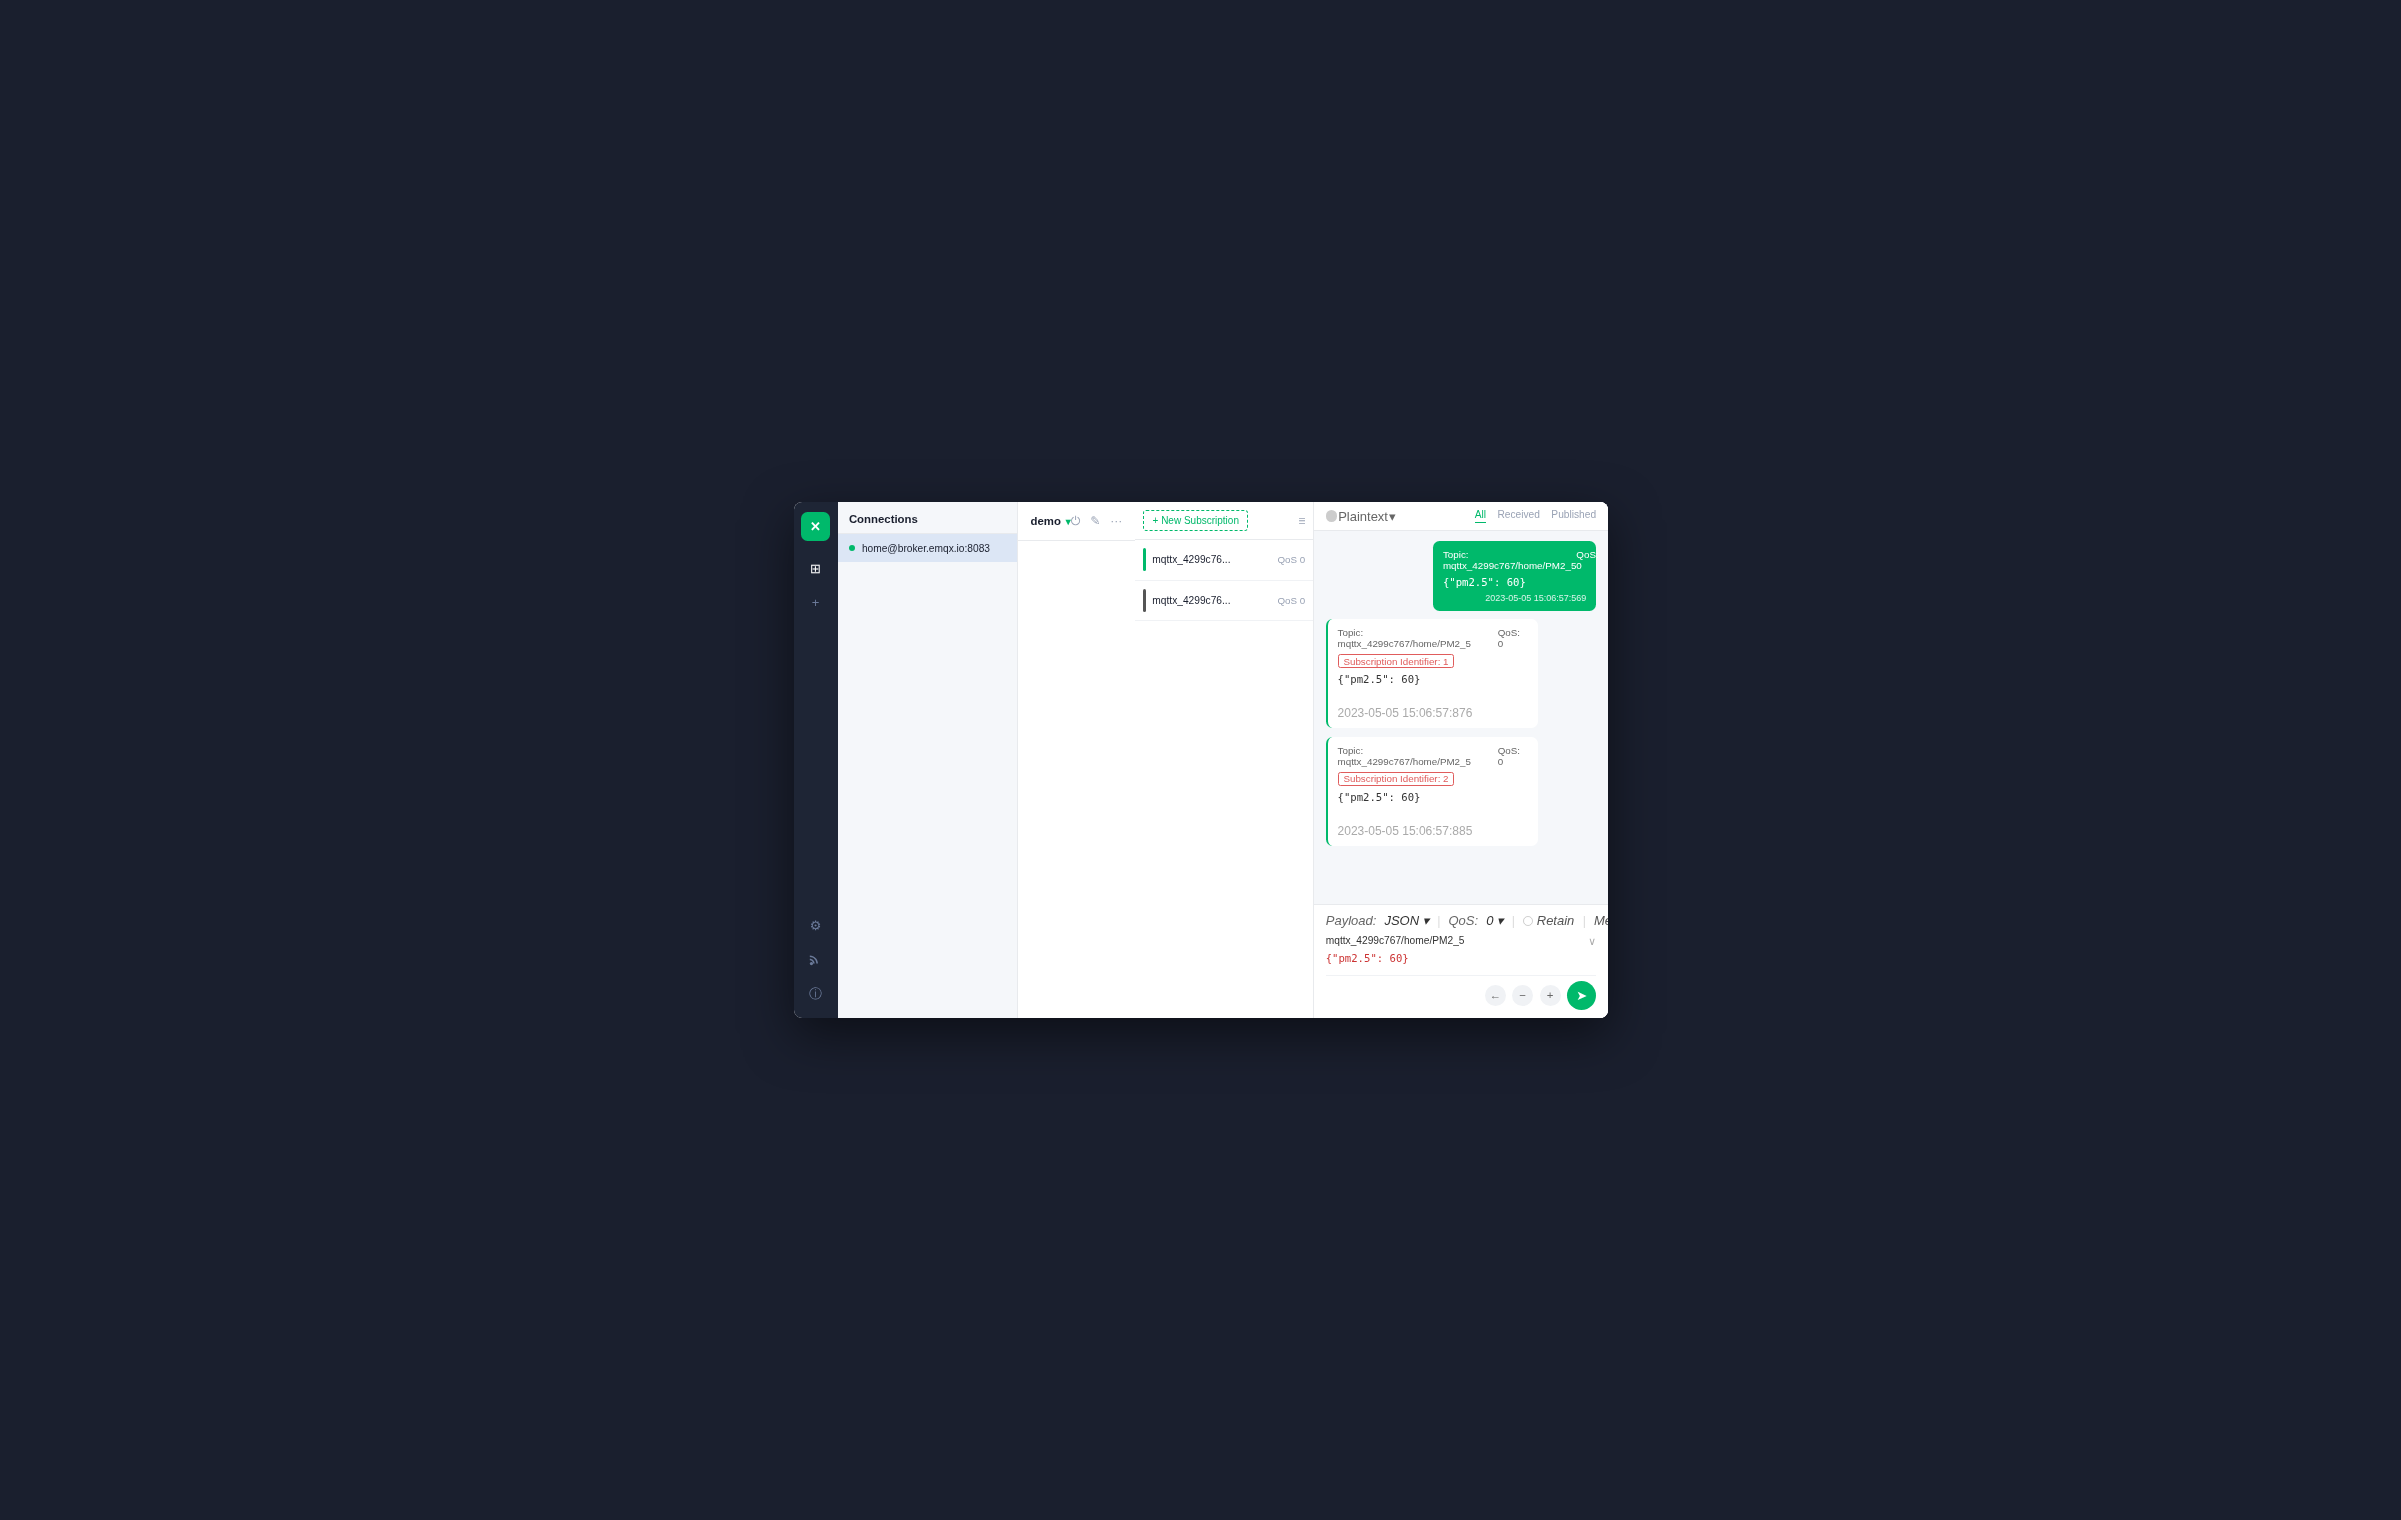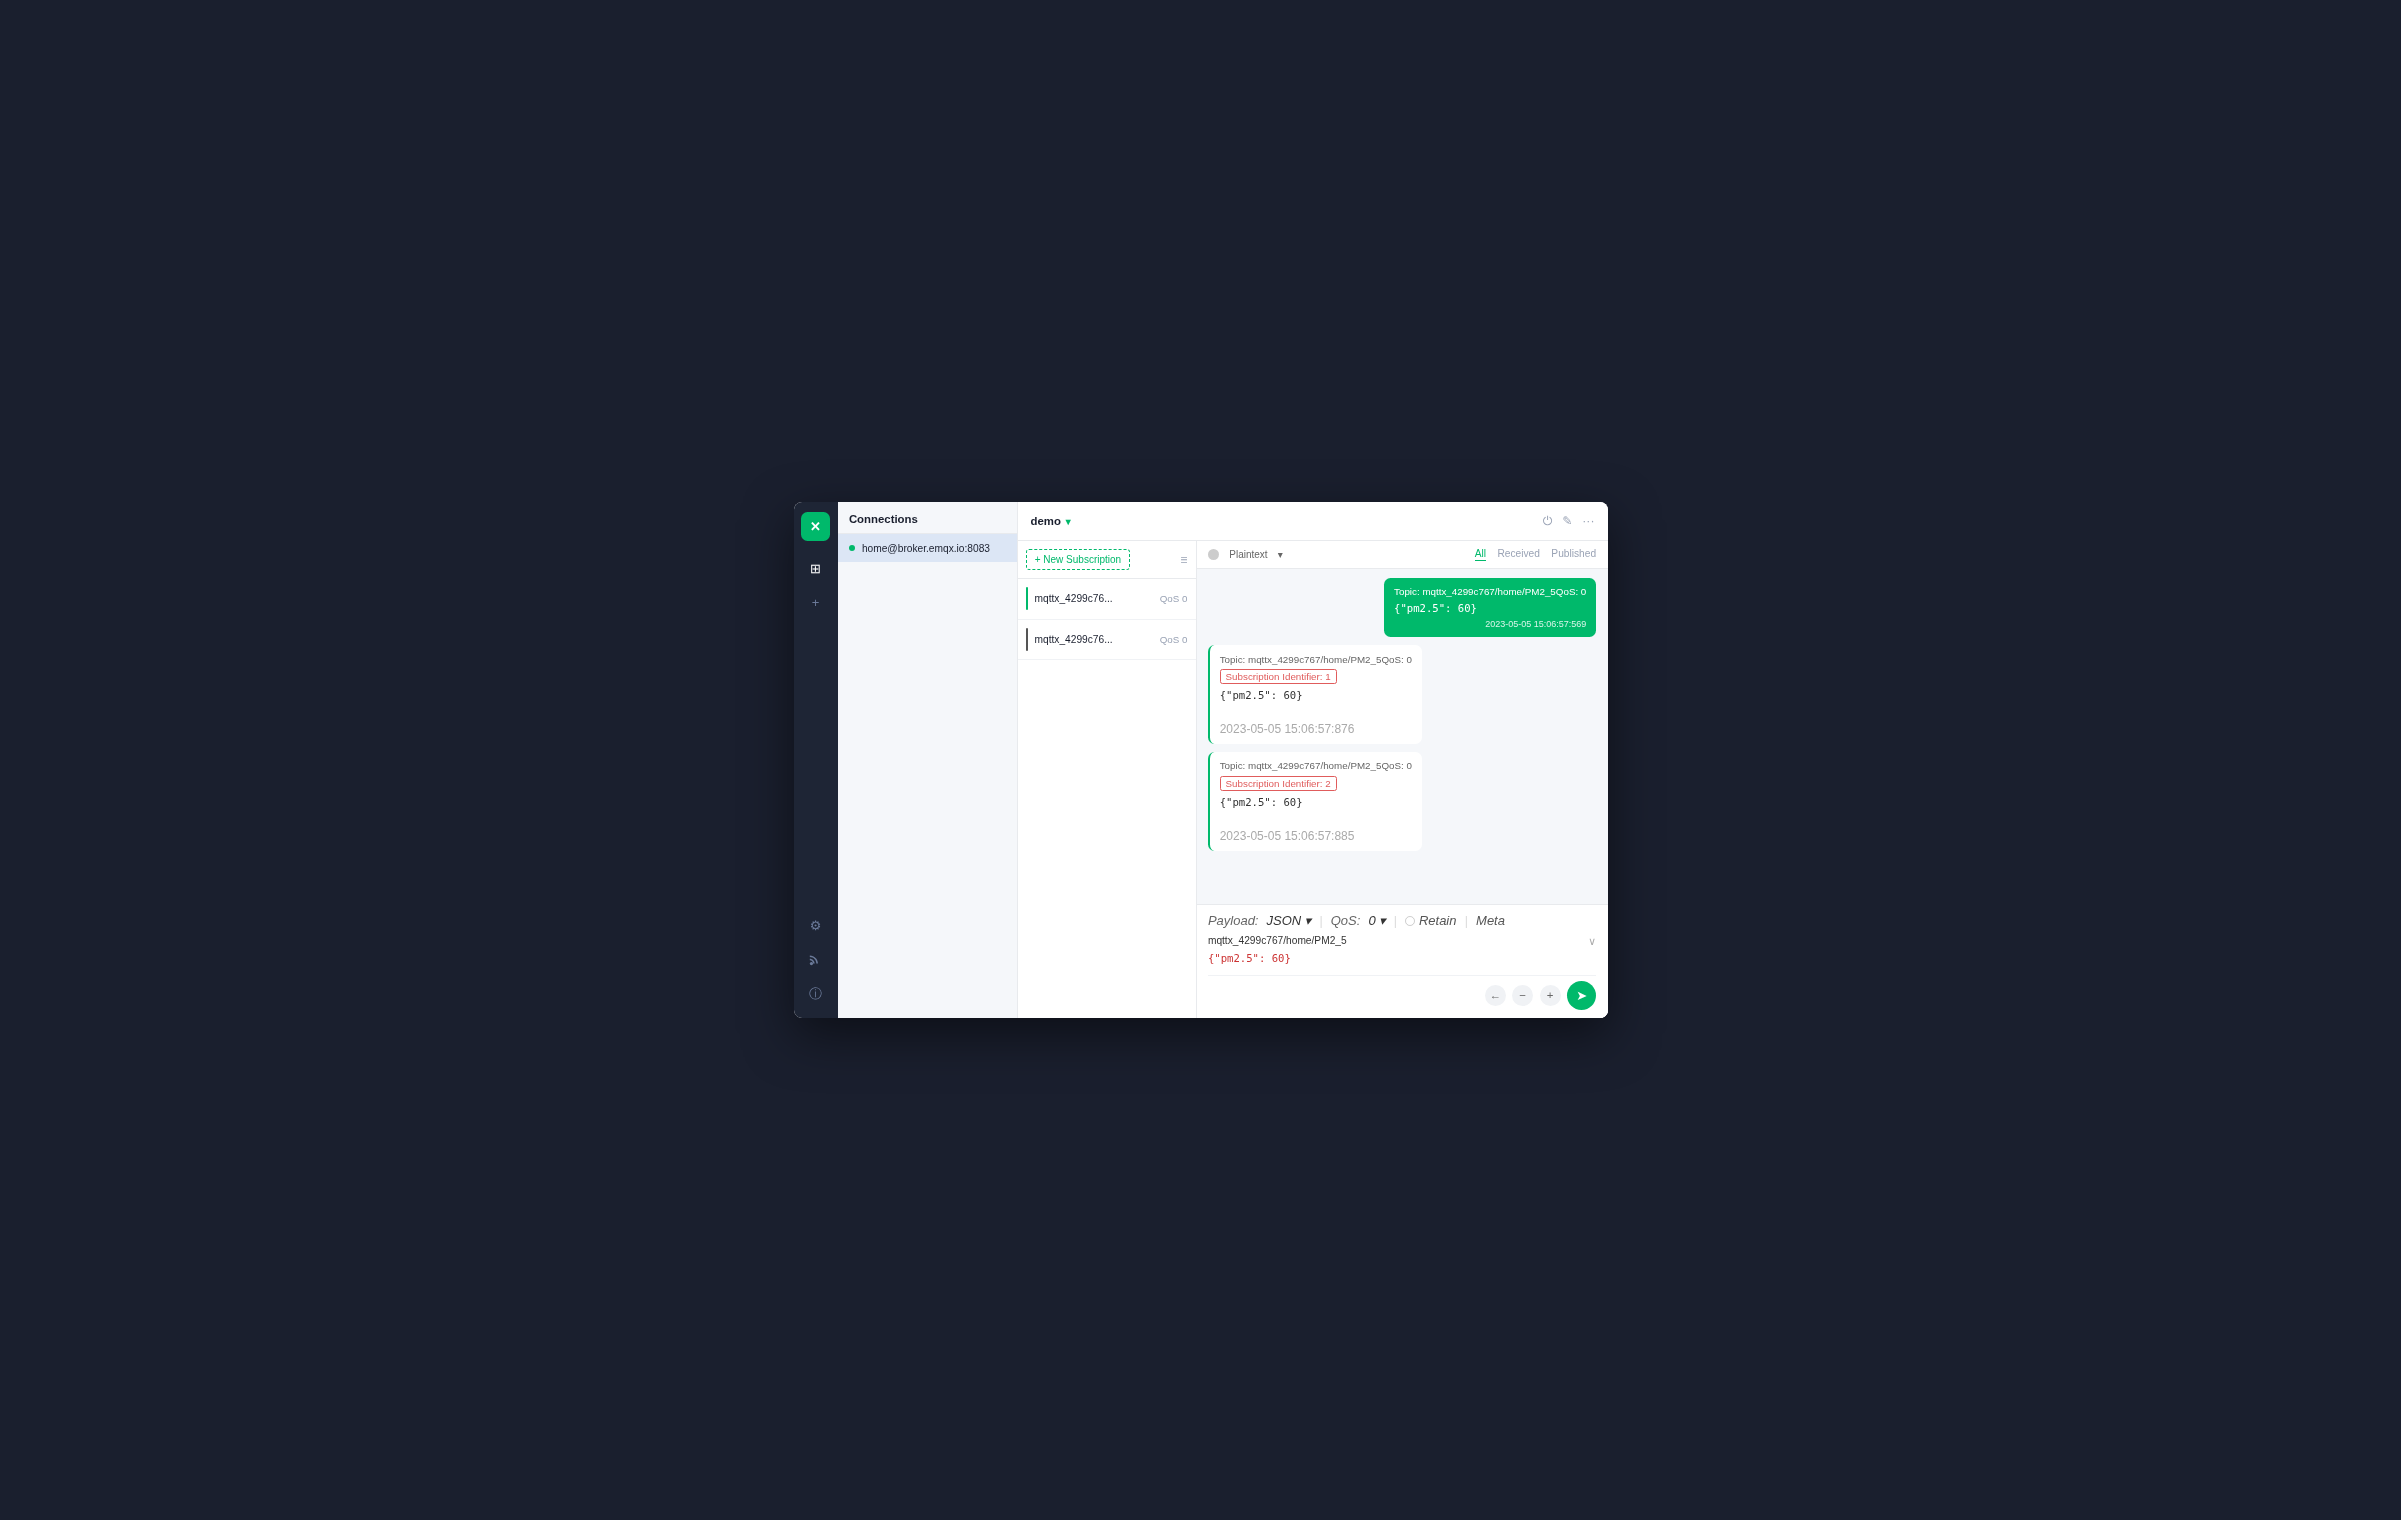"demo" .main-area { flex-direction: column -> none }
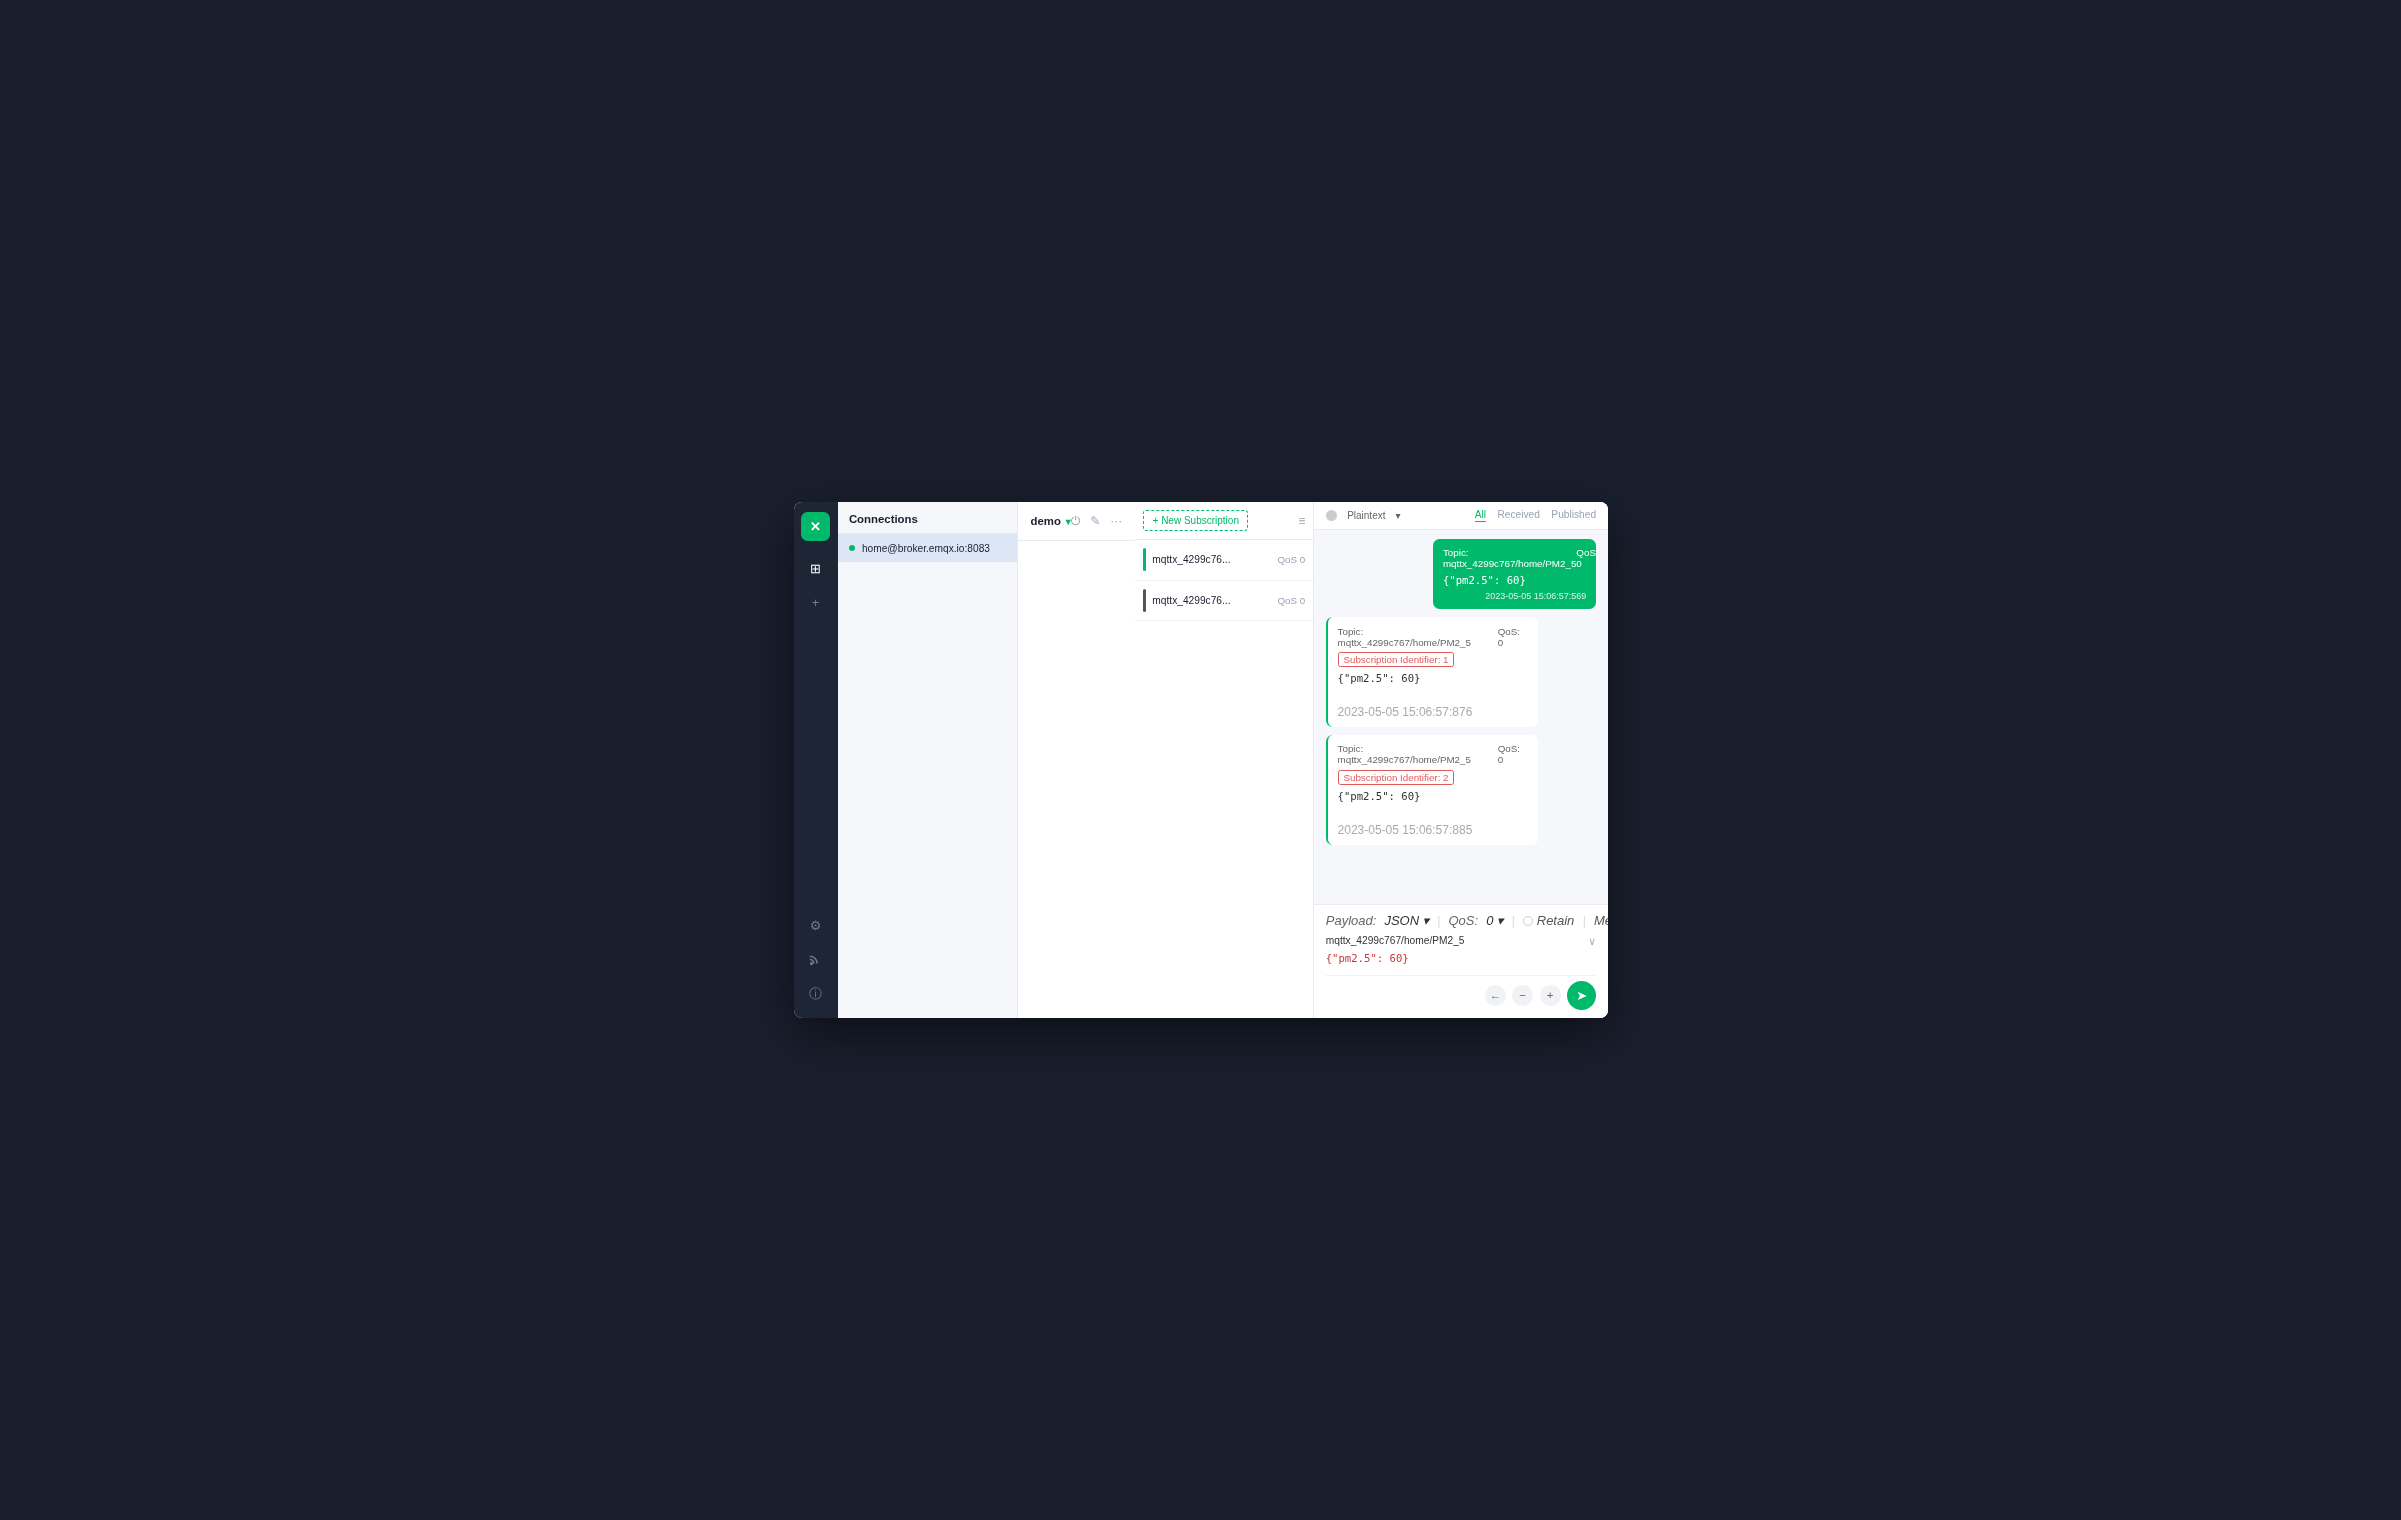"Plaintext" .plaintext-btn { font-size: 10px -> 13px; gap: 10px -> 1px }
